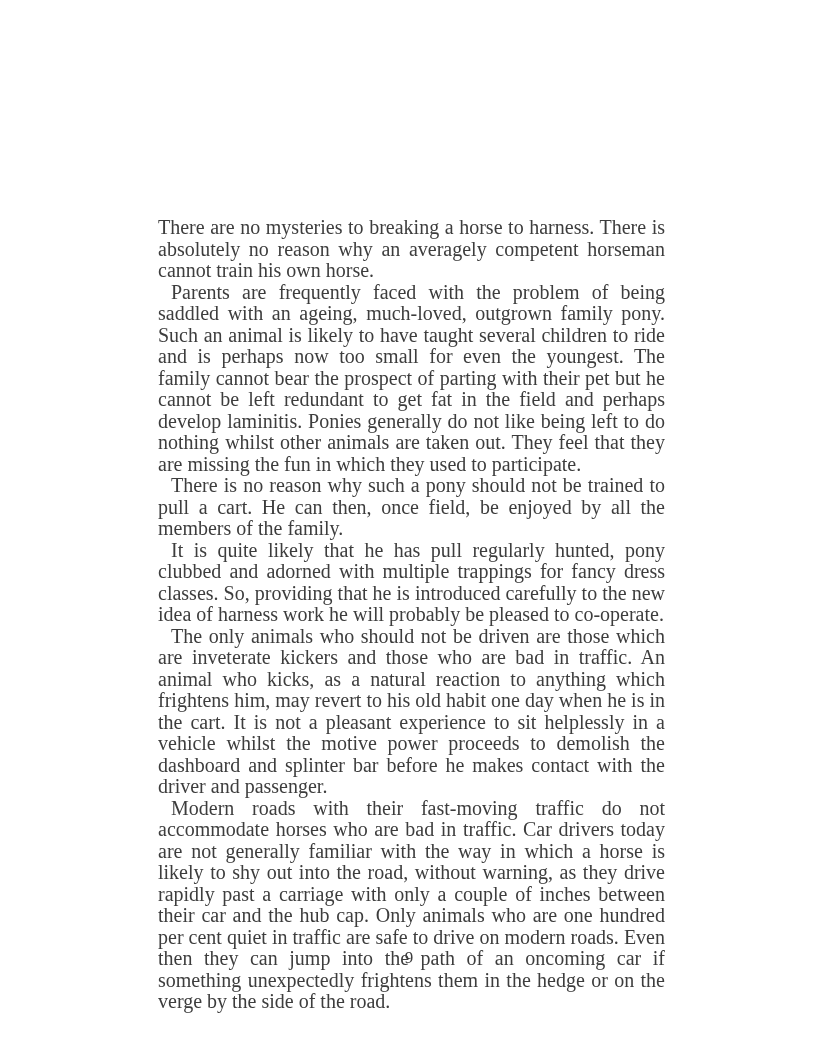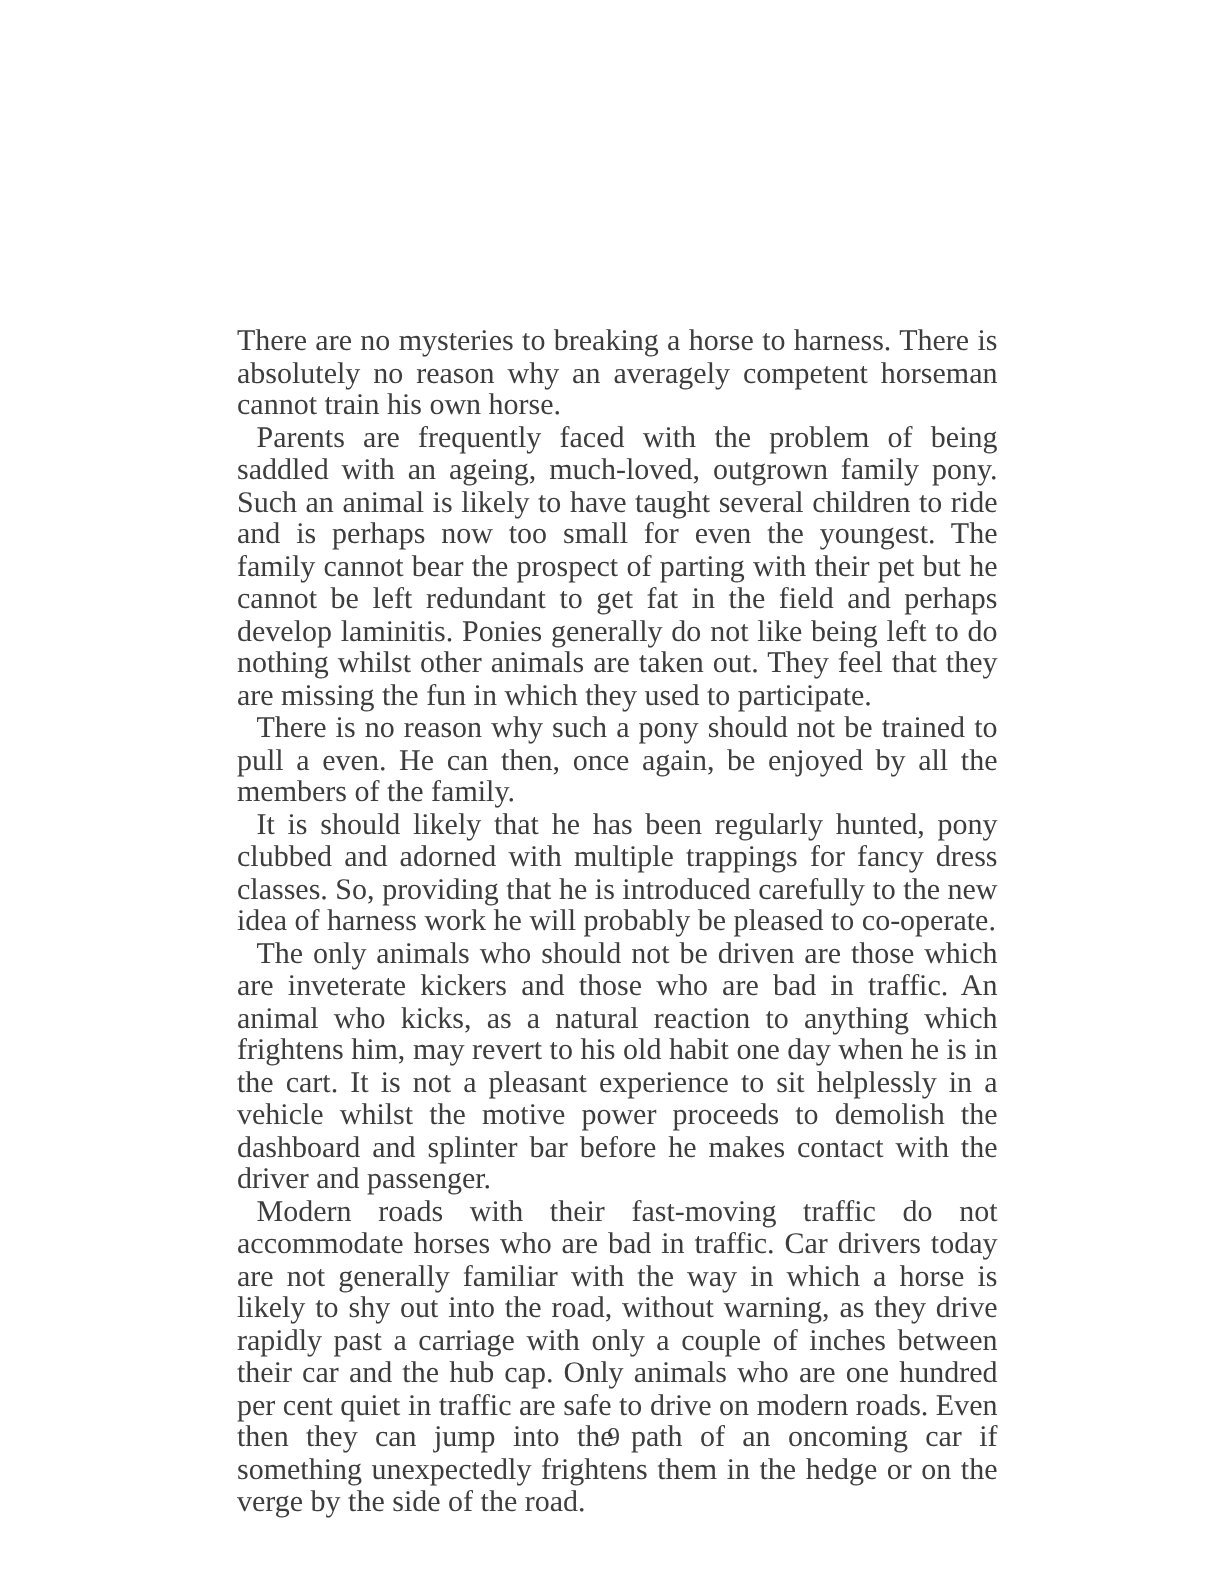"There is no reason why" p { text: even. He can then, once again -> cart. He can then, once field }
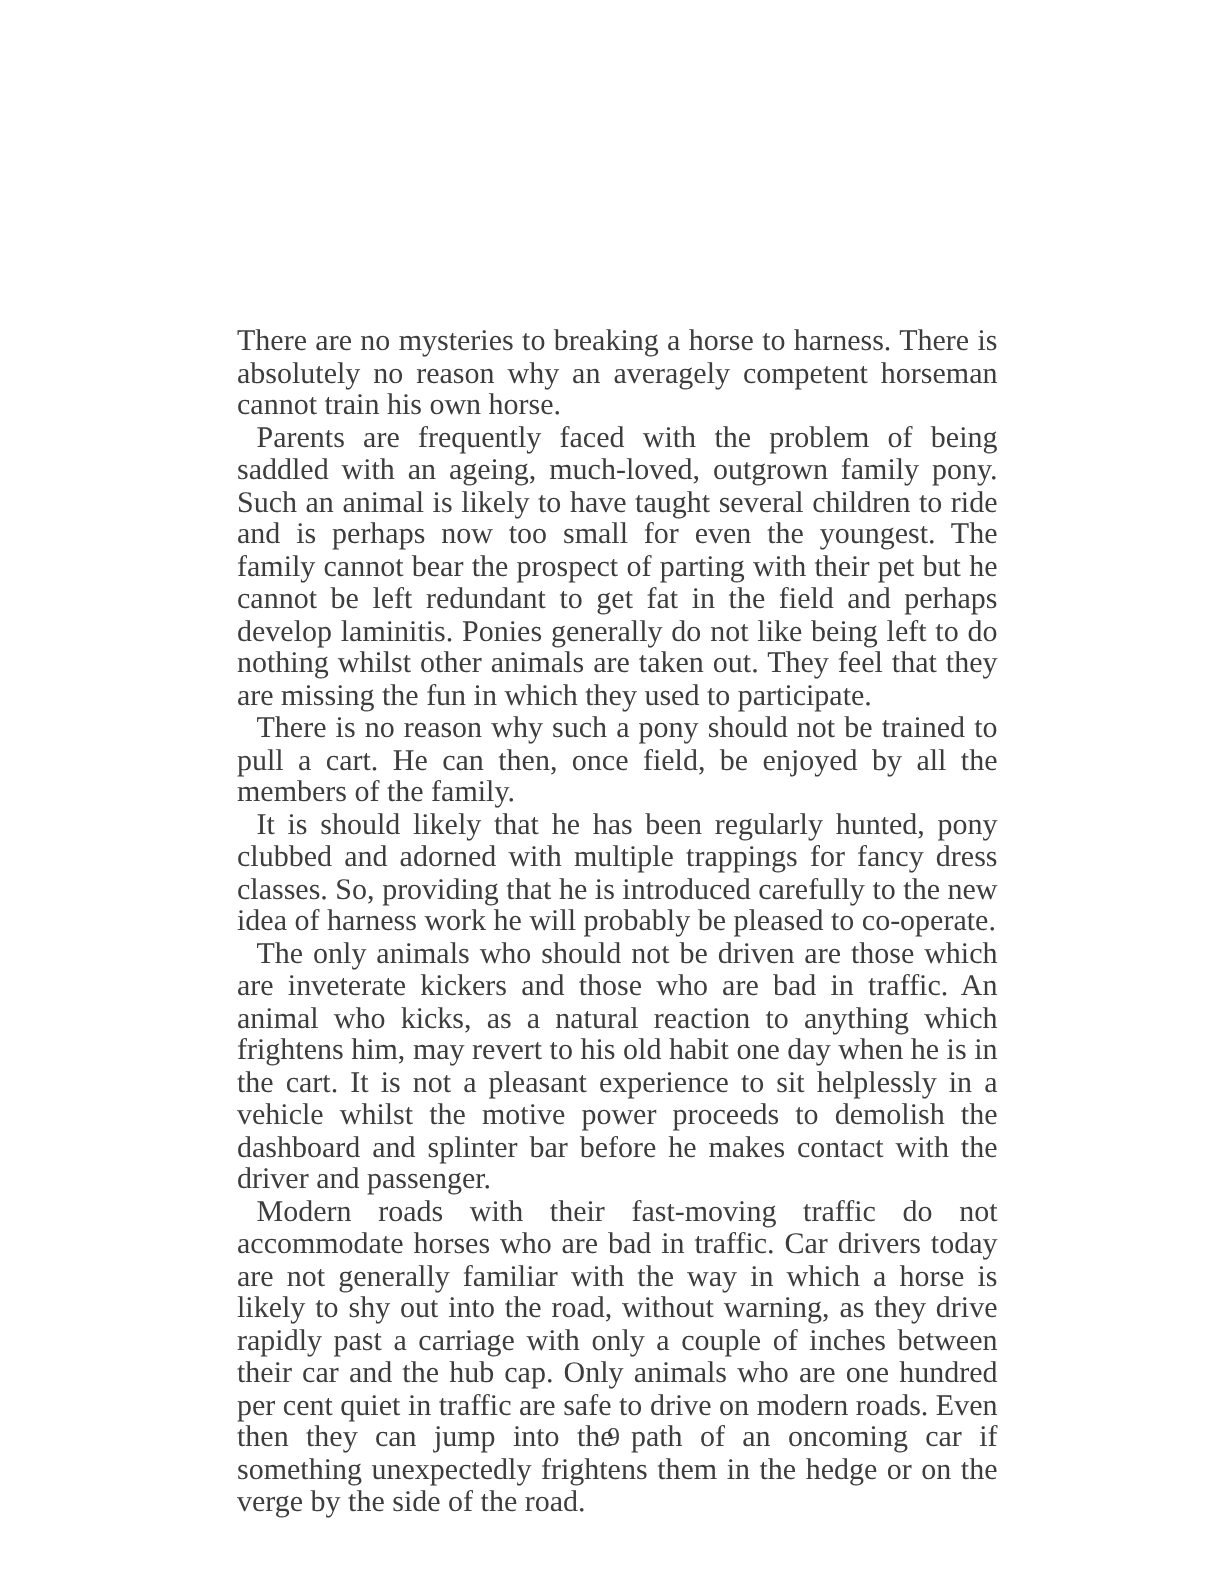"It is should likely that" p { text: should likely that he has been -> quite likely that he has pull }
